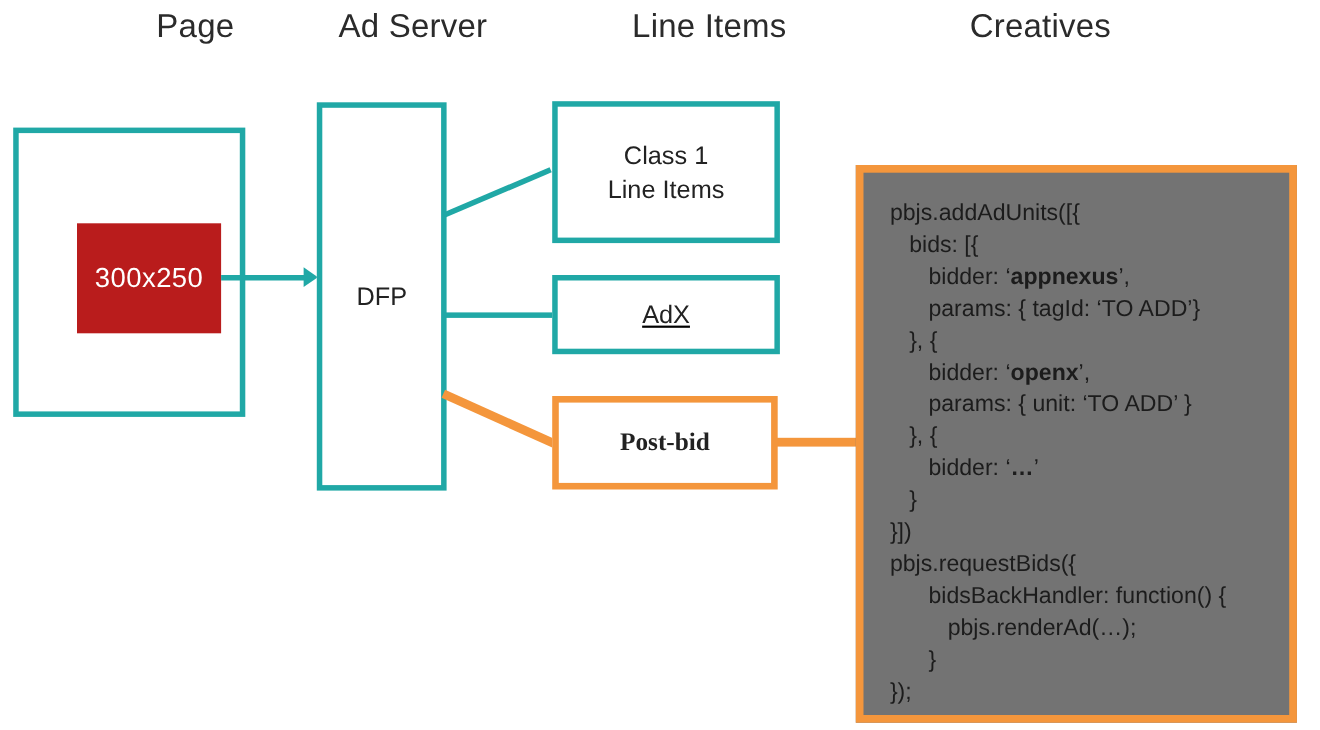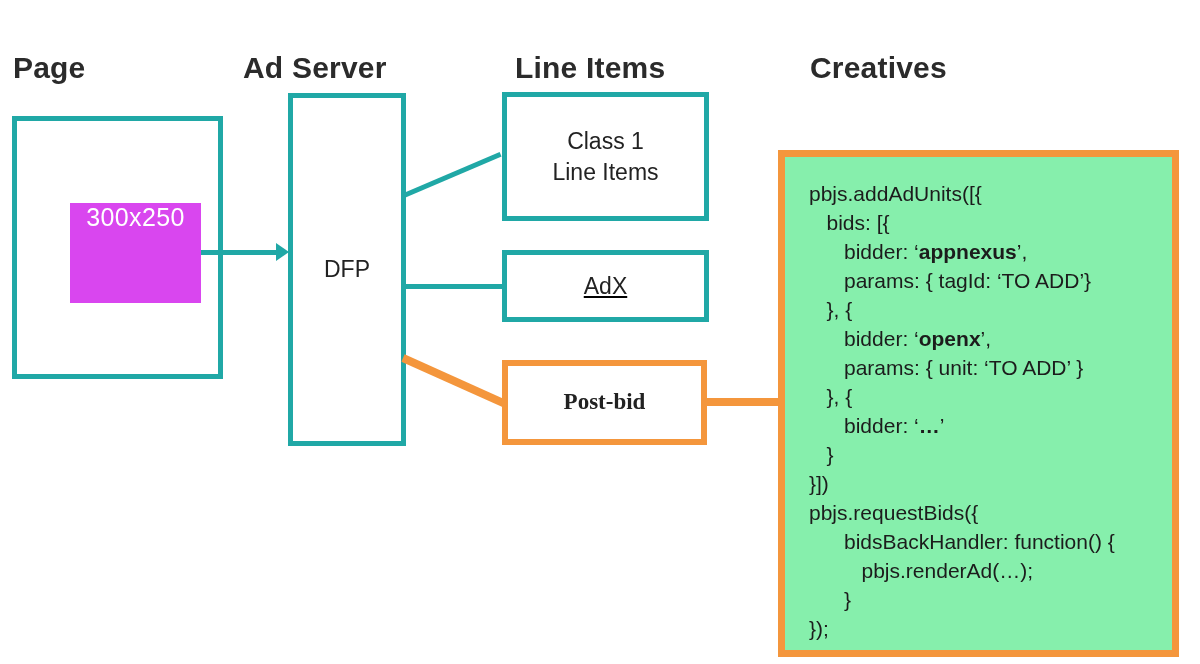"Page" .col-header { font-weight: 700 -> 400; margin-top: 43px -> none; text-align: left -> right }
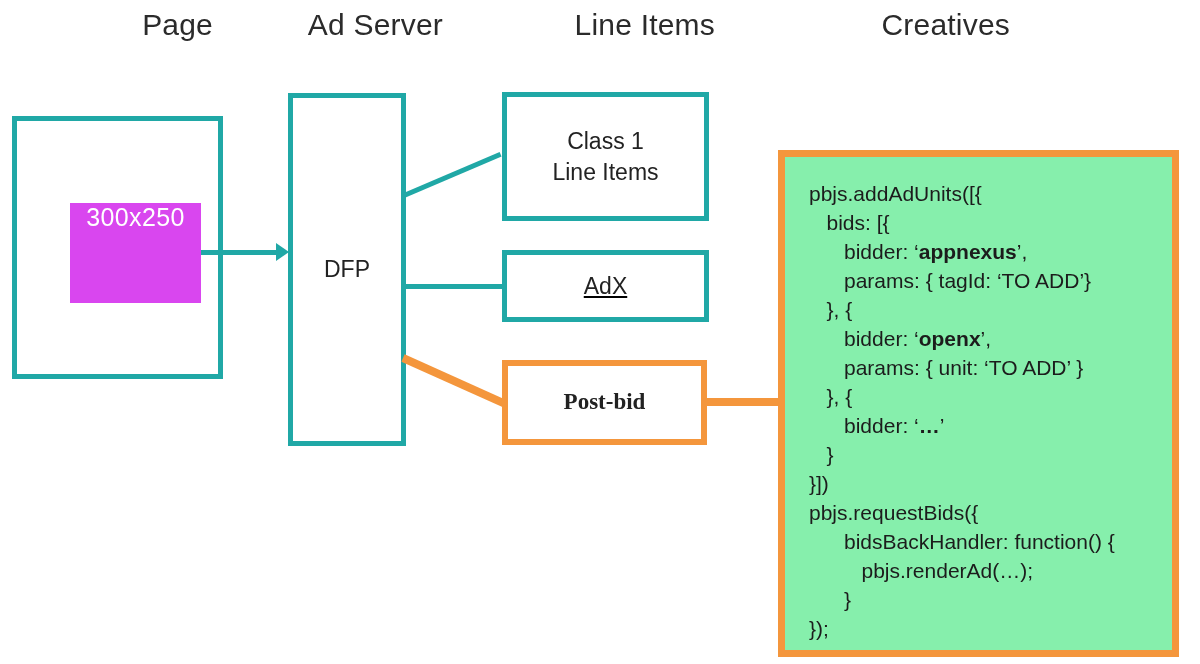"pbjs.addAdUnits([{" .code-panel { background: #86efac -> #737373 }
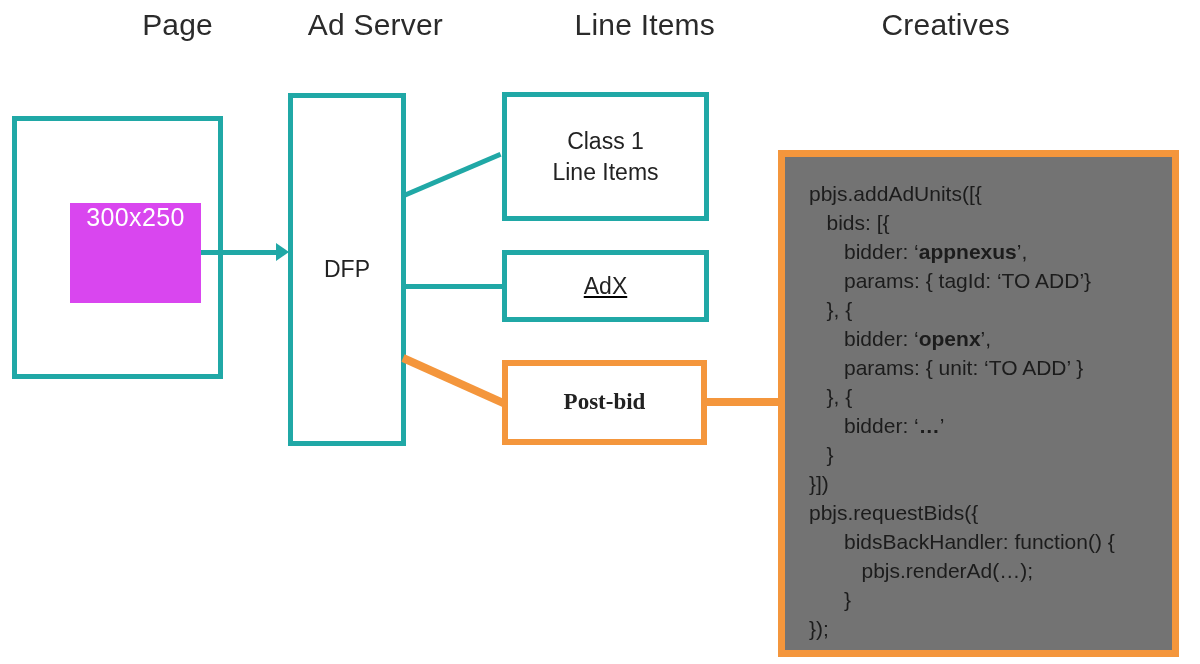"300x250" .creative { align-items: none -> center; background: #d946ef -> #b91c1c }
